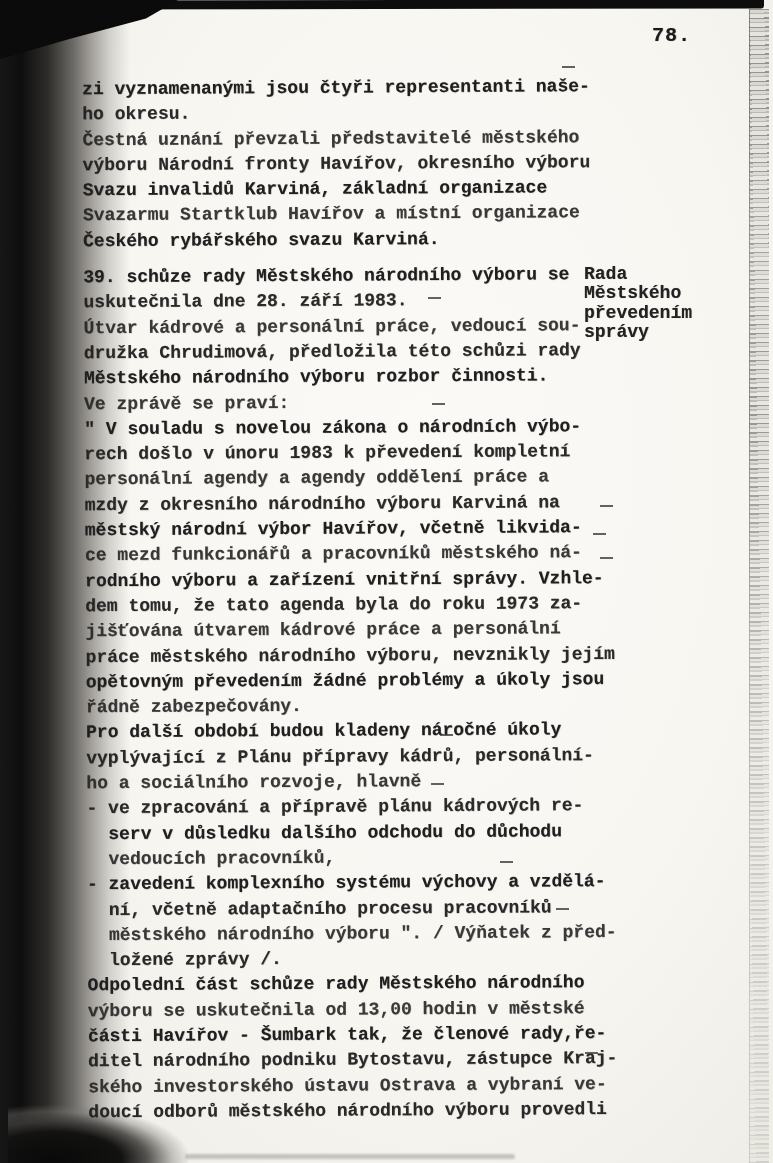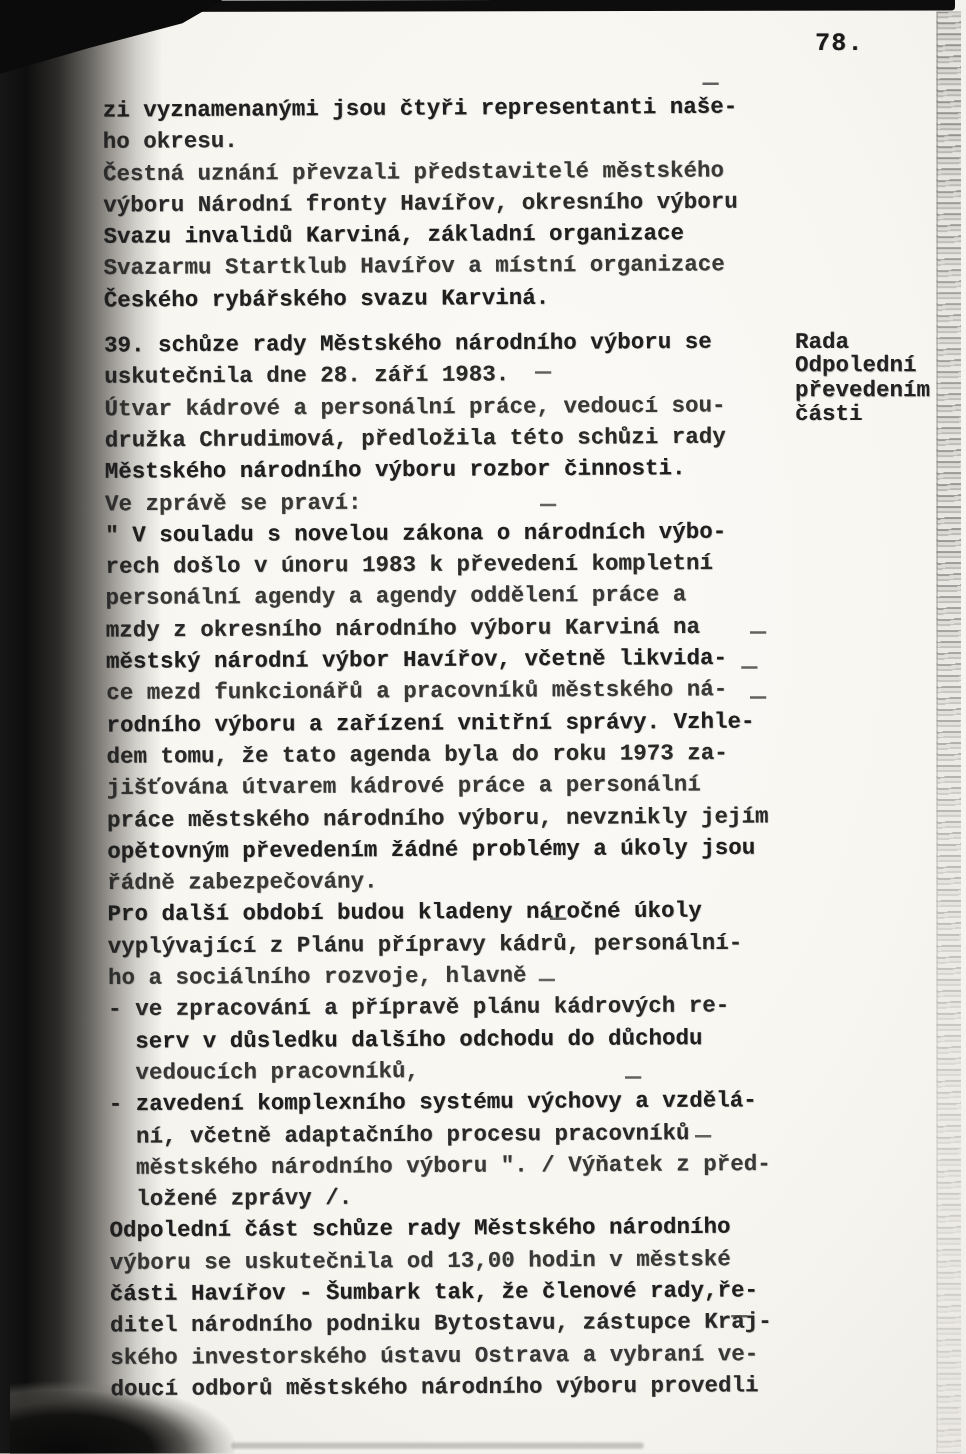"Rada" .margin-note { left: 636px -> 584px }
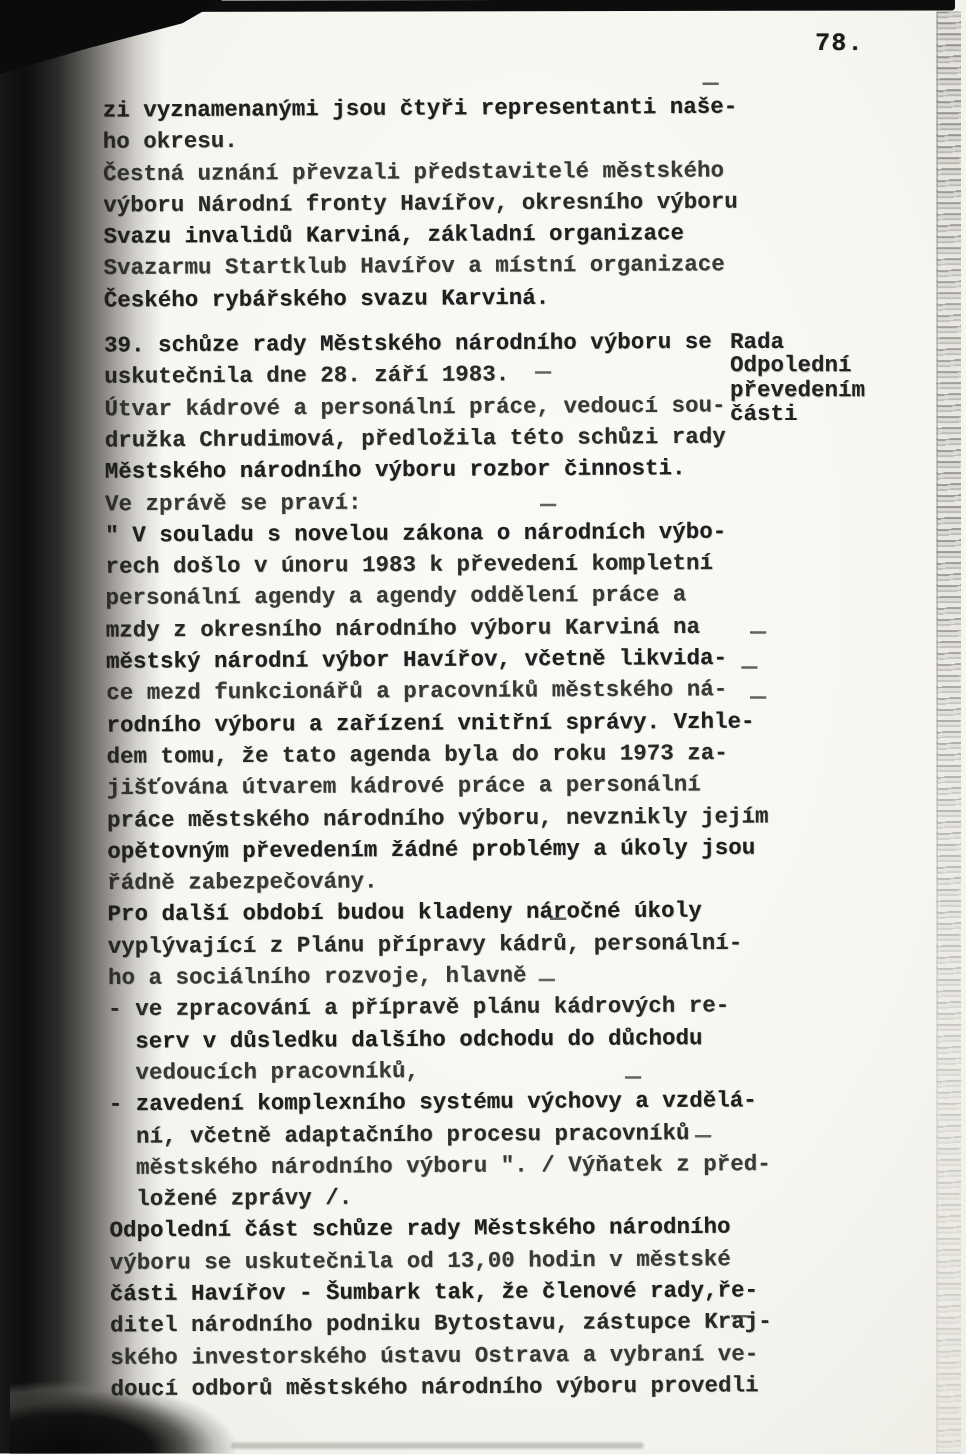"Odpolední" div.mline { text: Odpolední -> Městského }
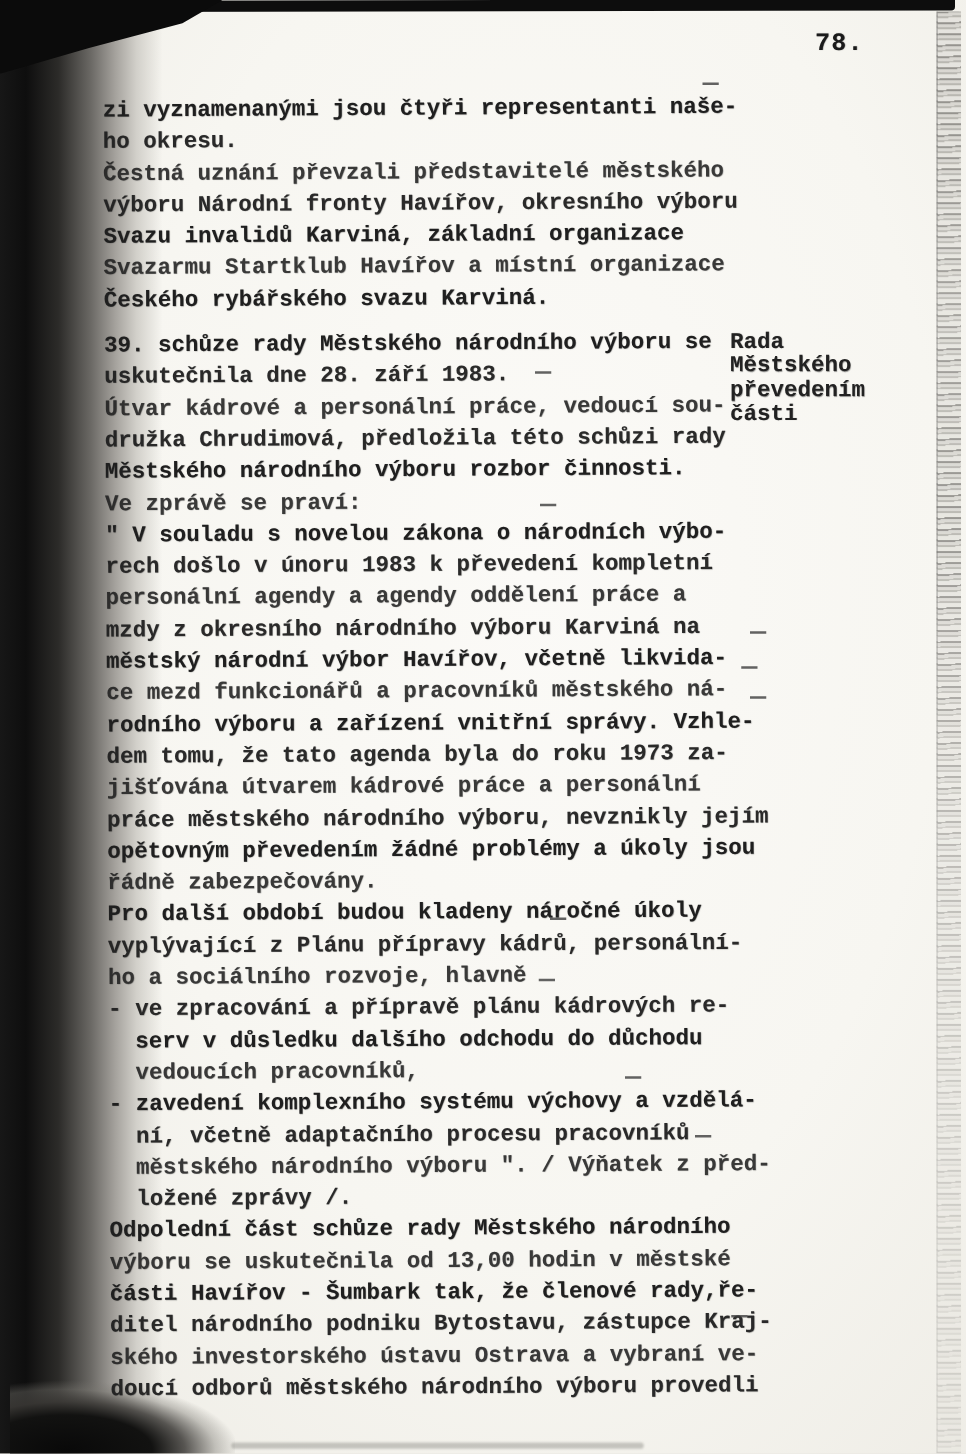"části" div.mline { text: části -> správy }
